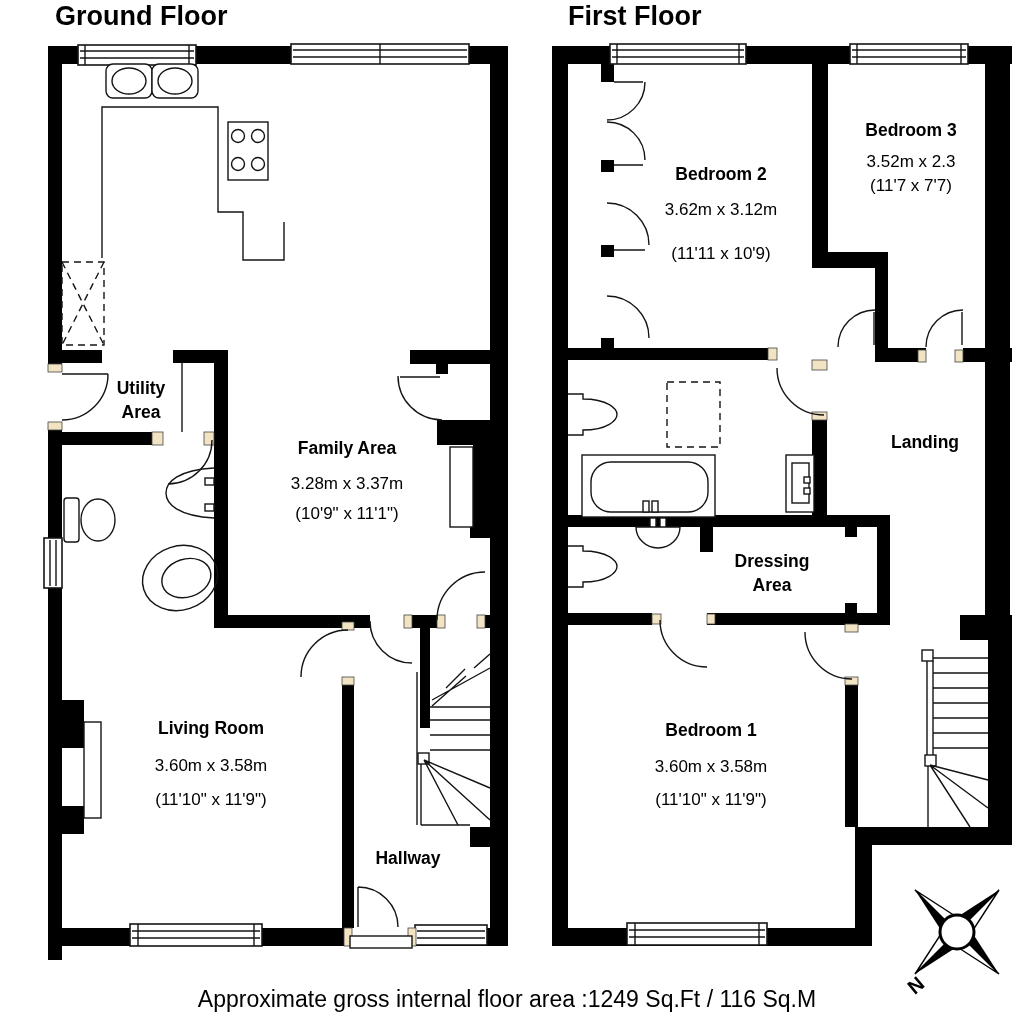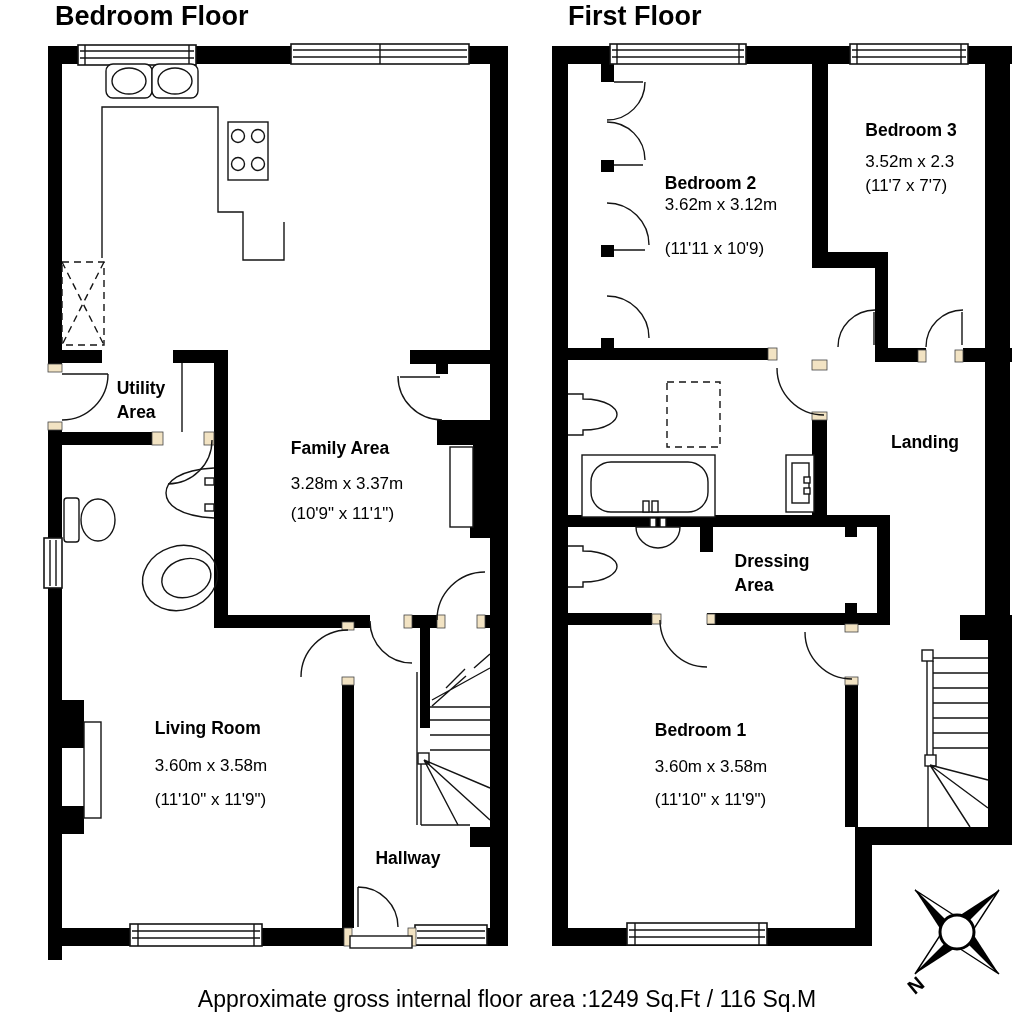"Bedroom Floor" div.floor-title { text: Bedroom -> Ground }
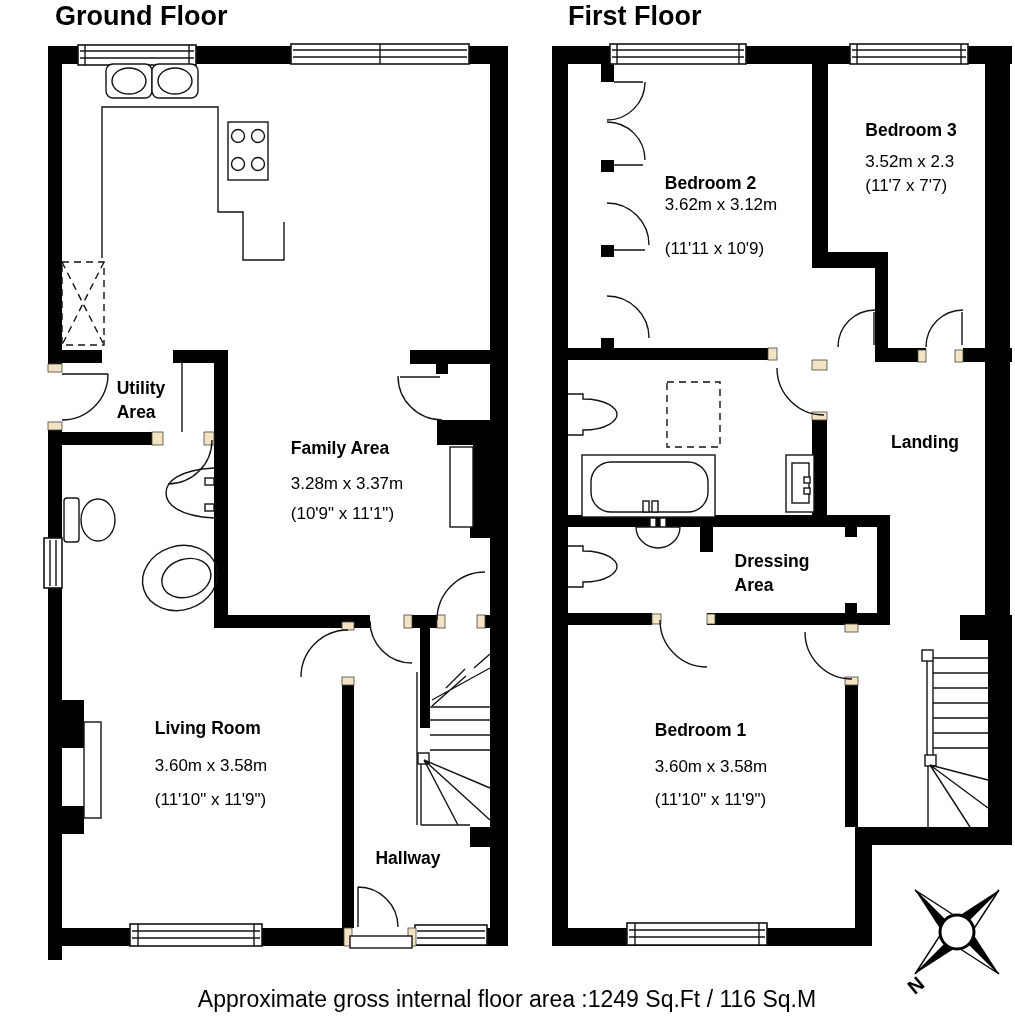"Bedroom 3" .lbl { text-align: none -> center }
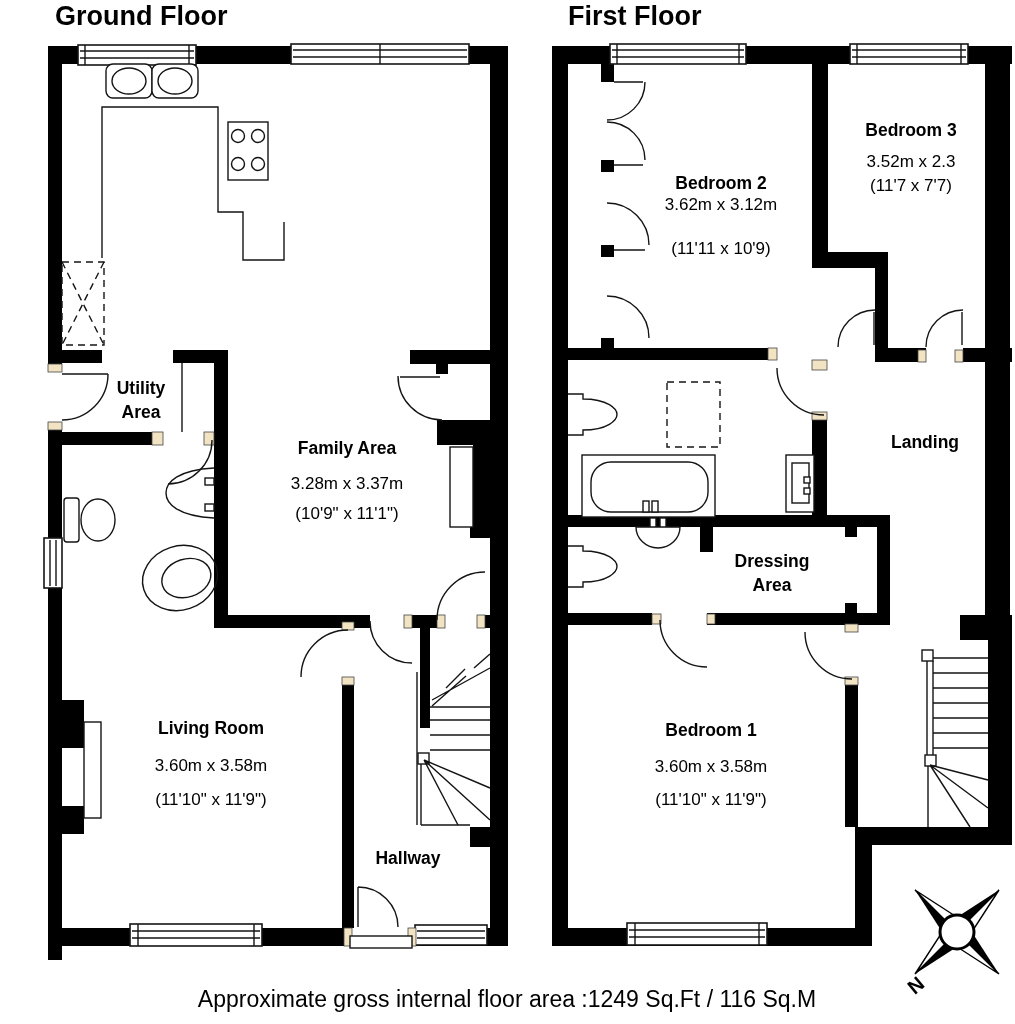"Bedroom 2" div.lbl { top: 171px -> 162px }
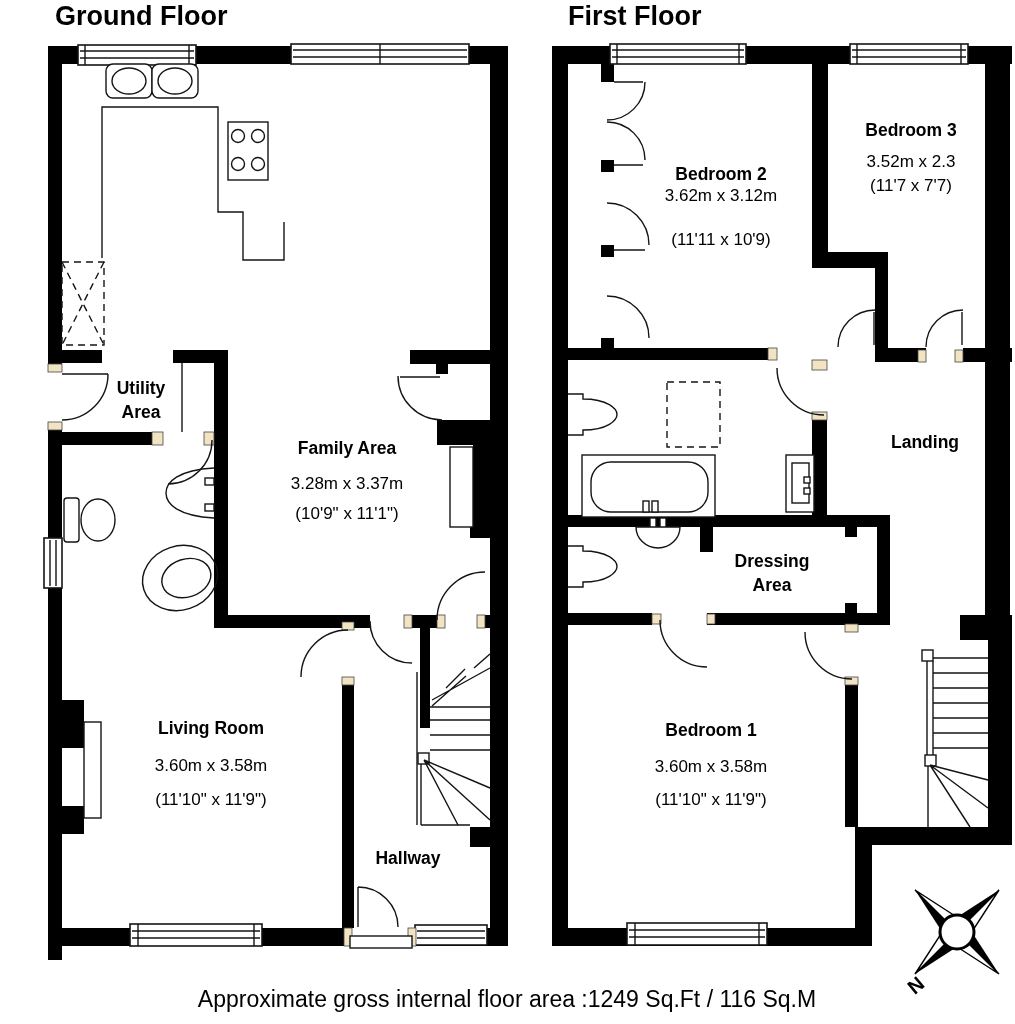"3.62m x 3.12m" div.rm { margin-top: none -> 14px }
